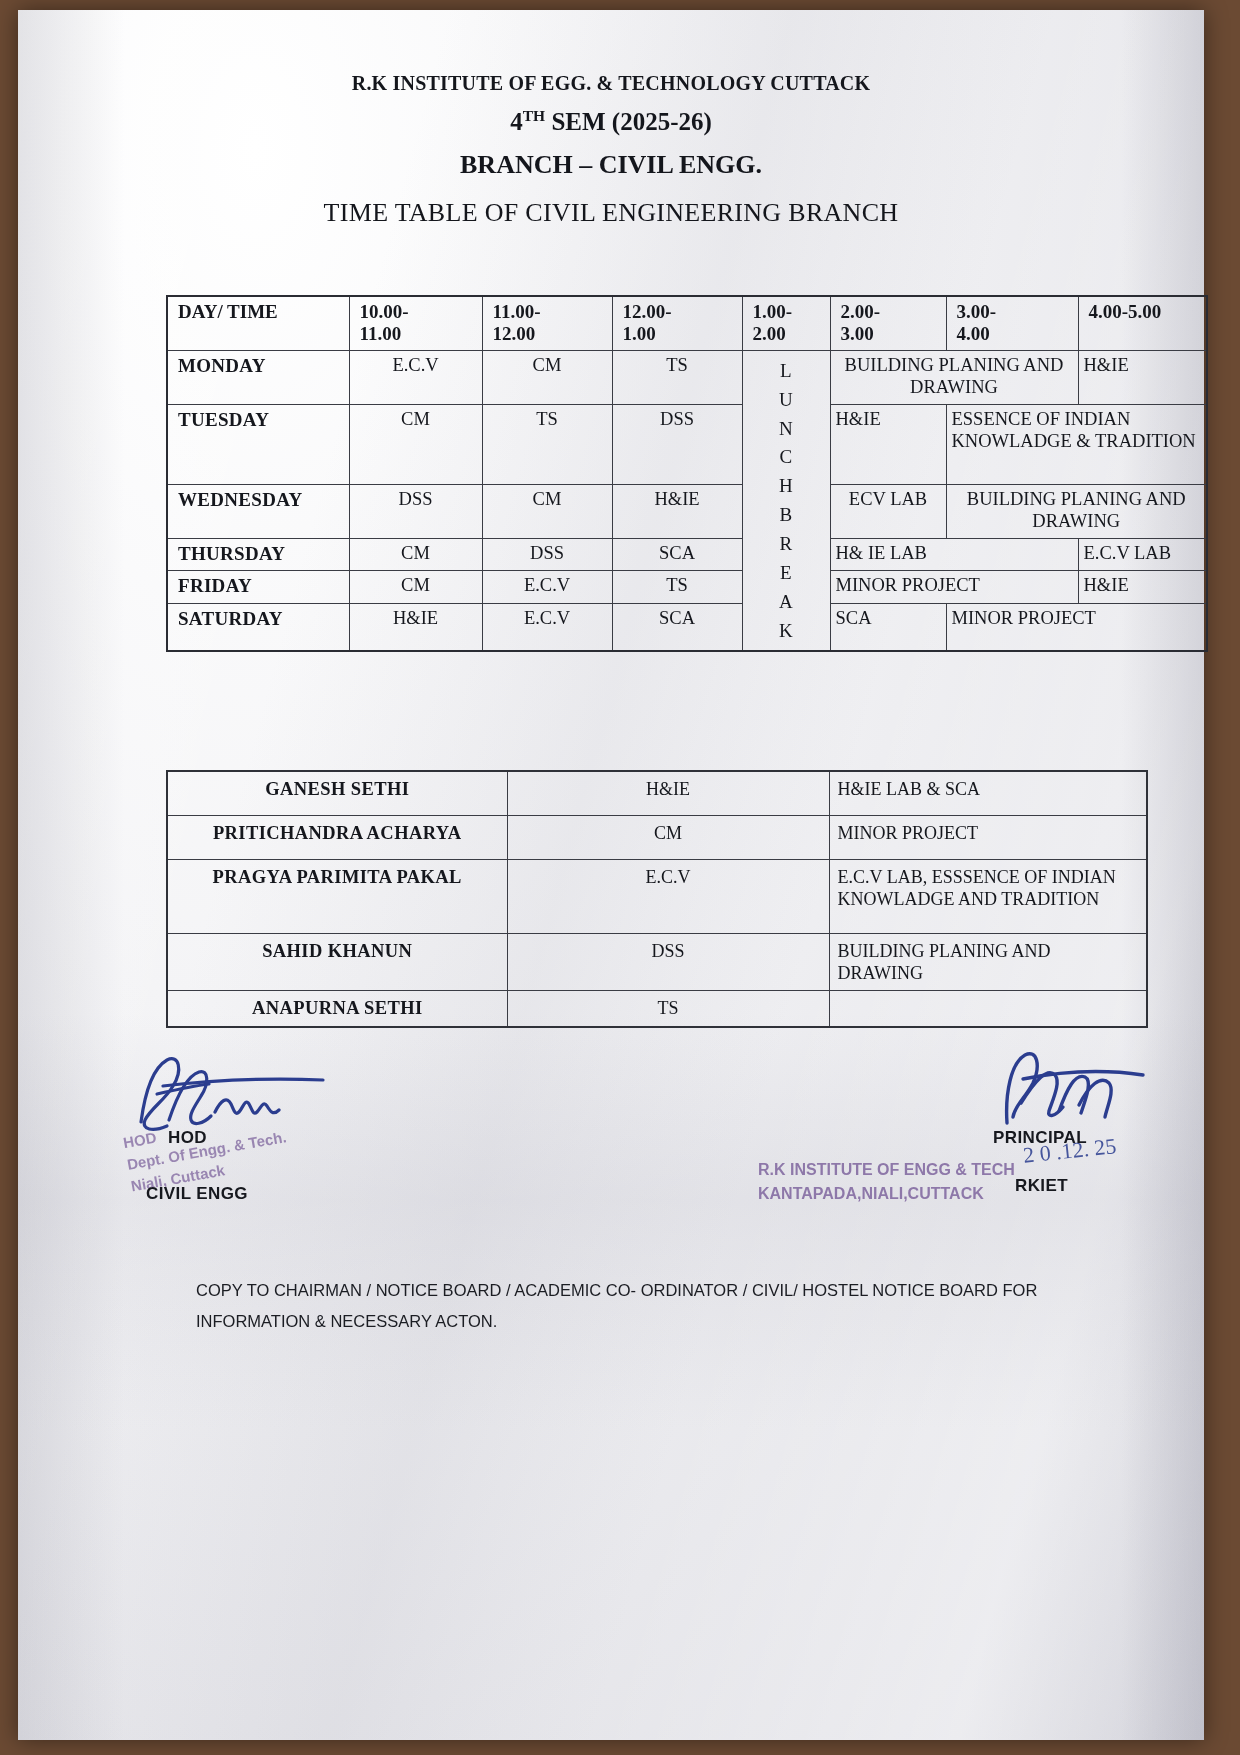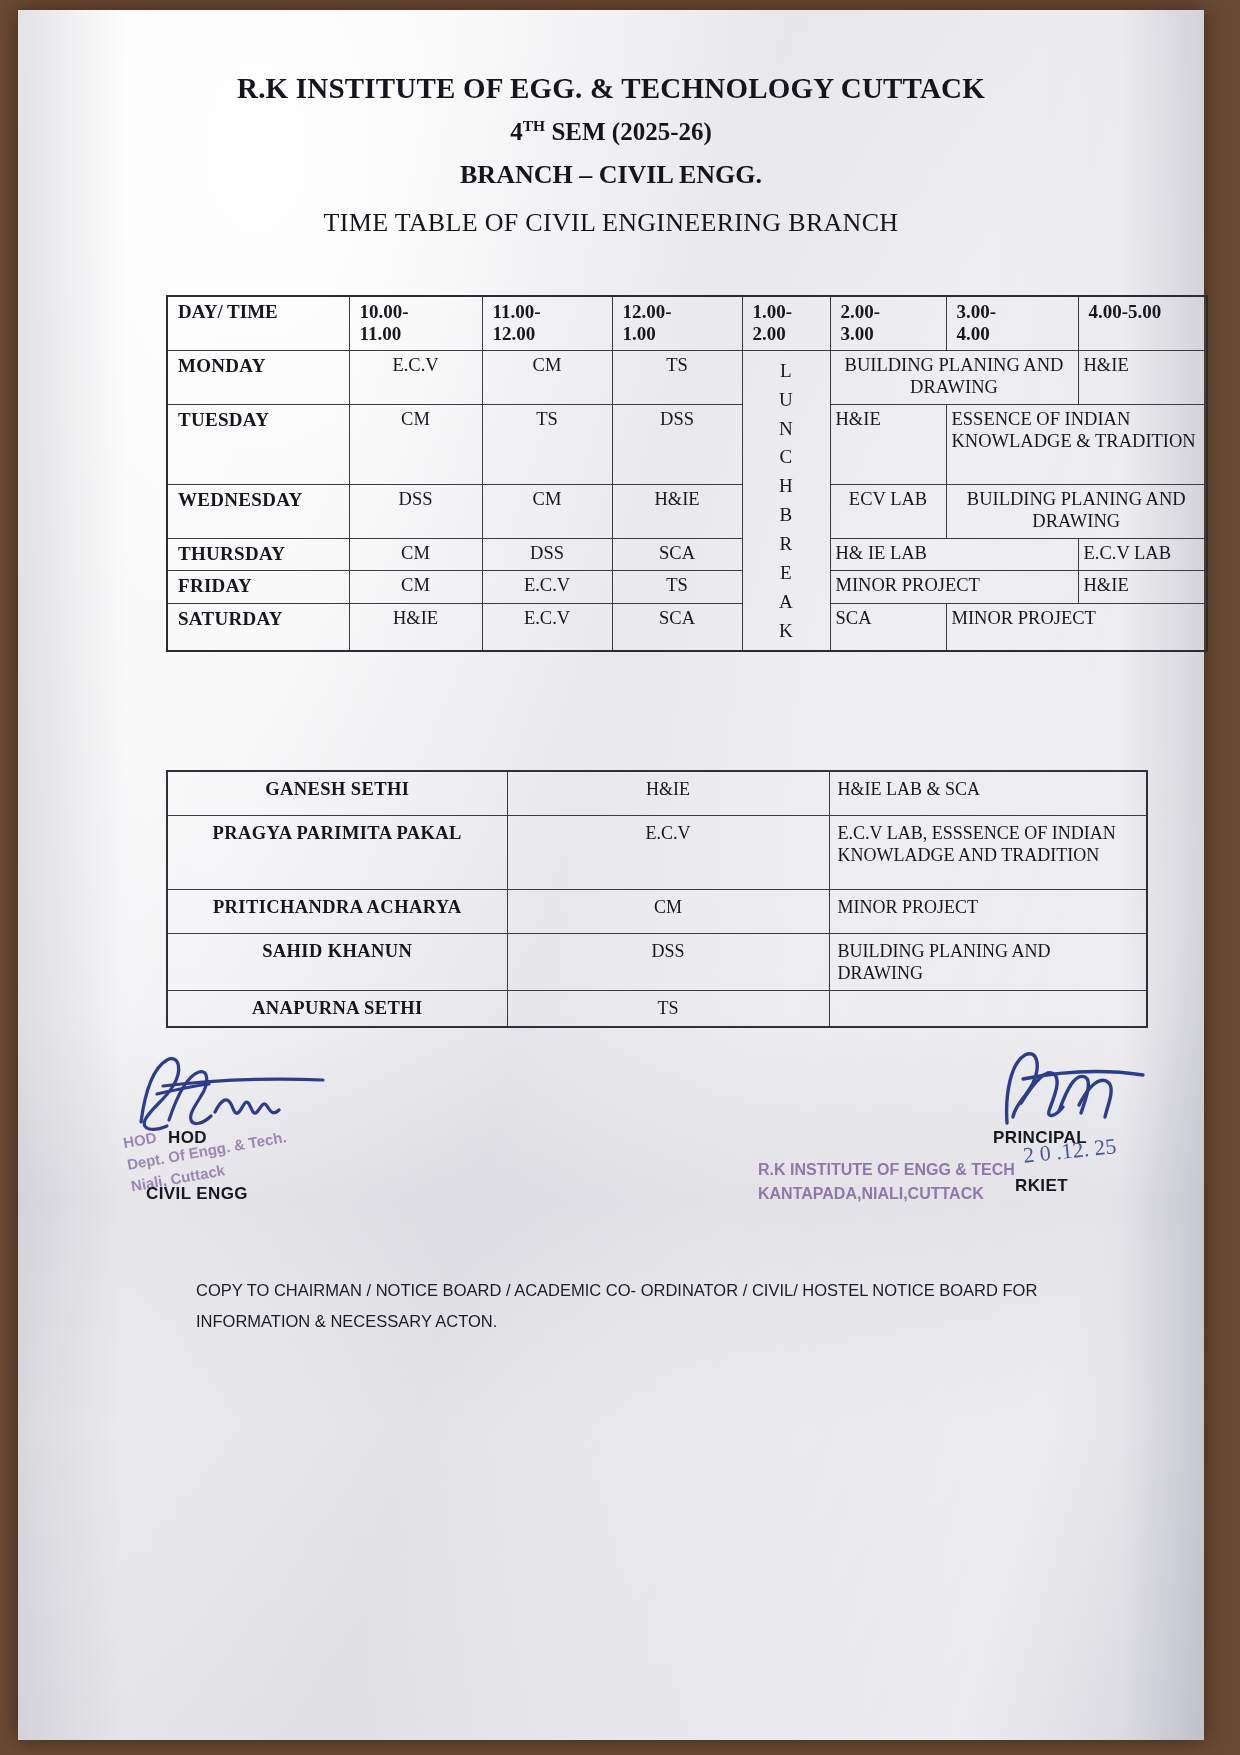"R.K INSTITUTE OF EGG. &" .h1 { font-size: 29px -> 20px }
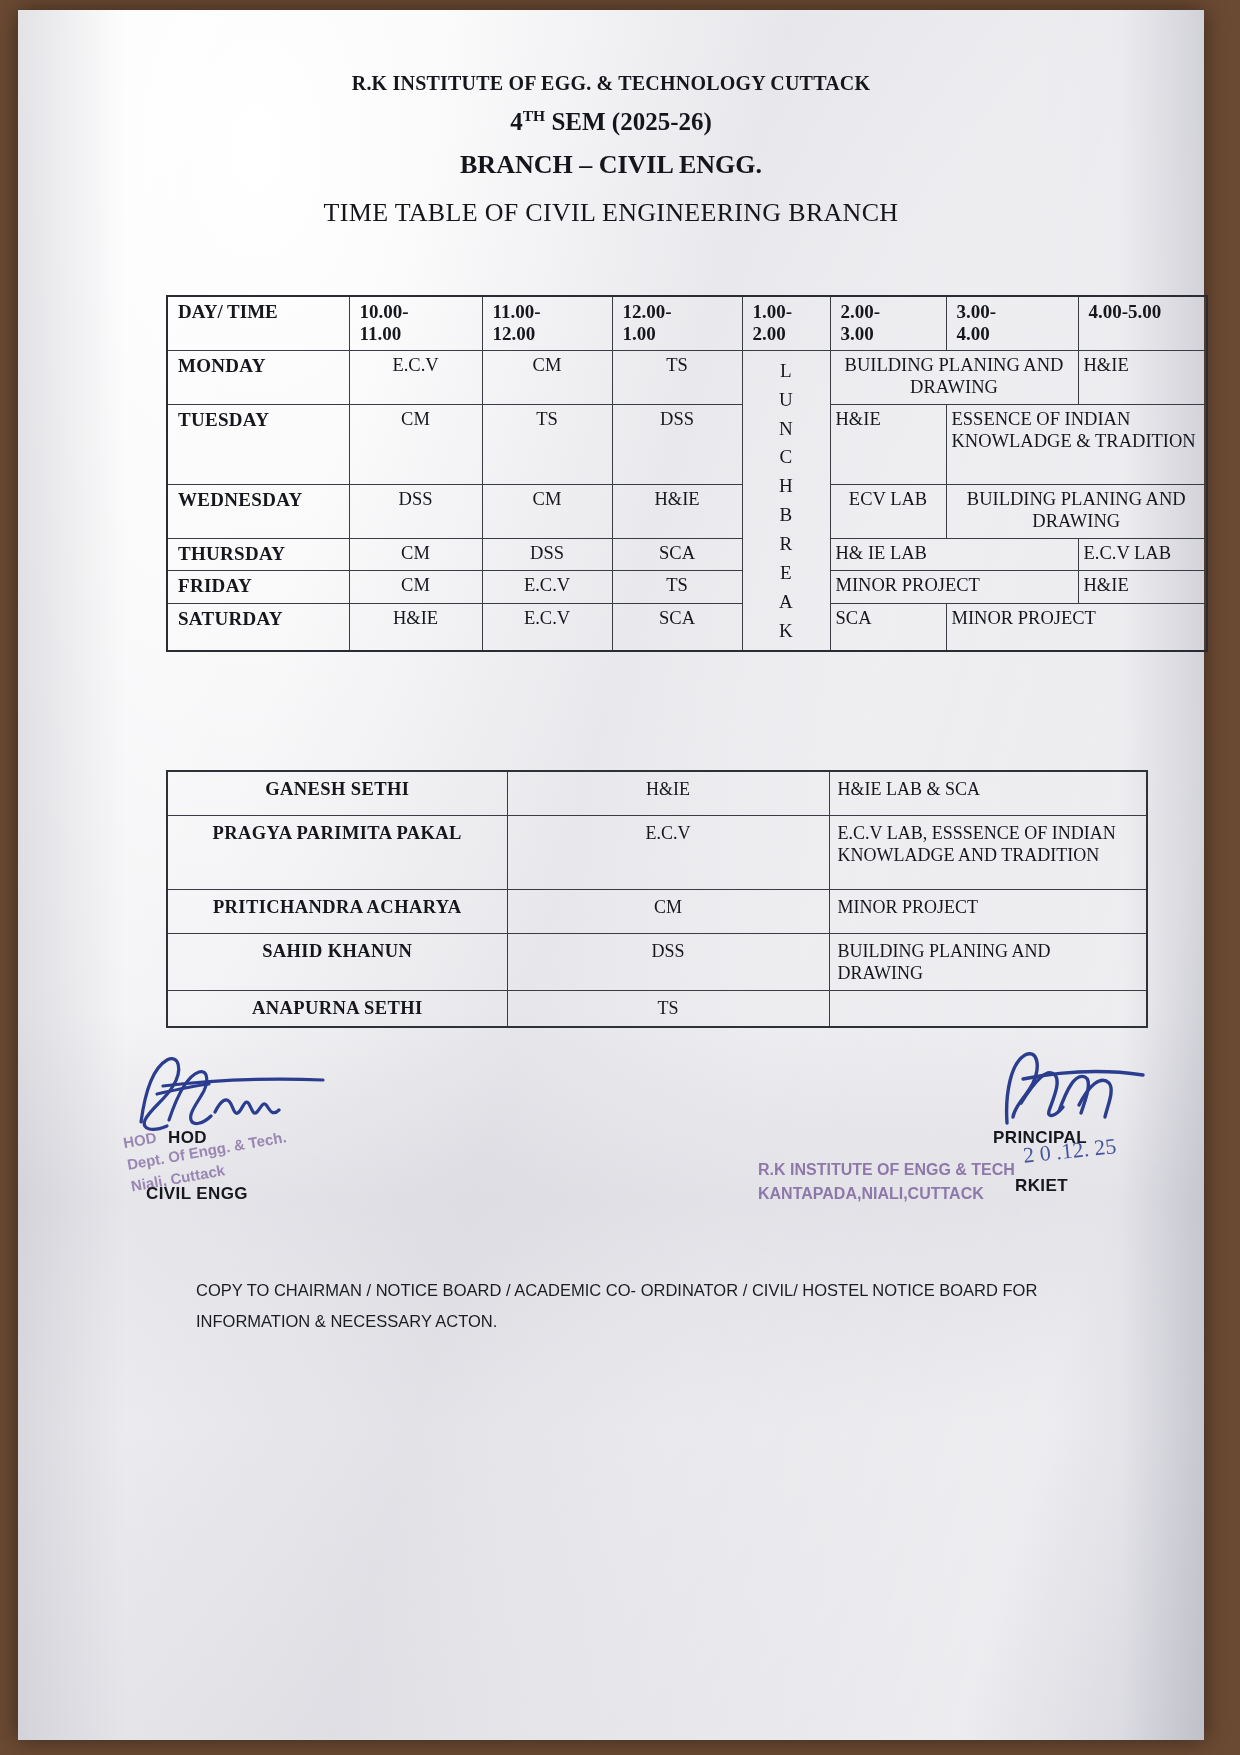"PRAGYA PARIMITA PAKAL" tr { order: before "PRITICHANDRA ACHARYA" -> after "PRITICHANDRA ACHARYA" }
